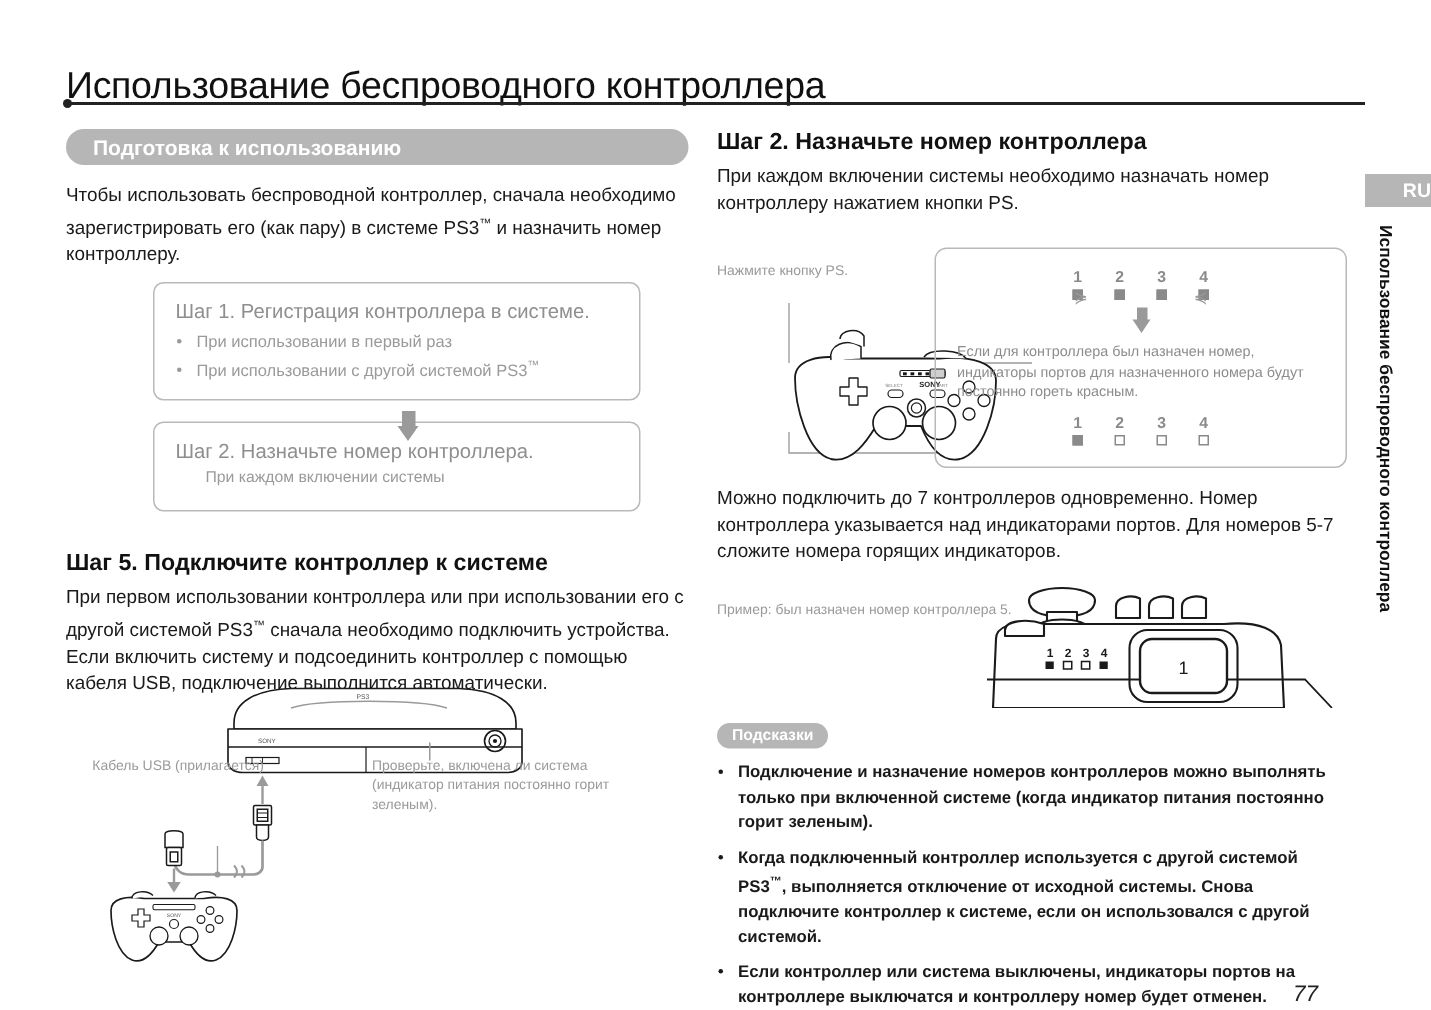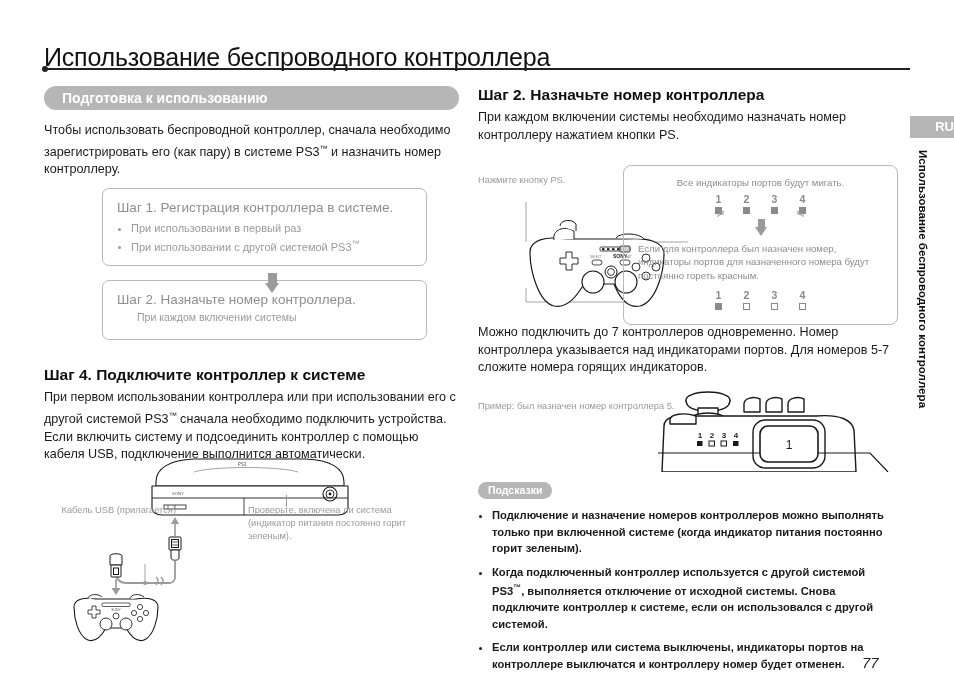"Все индикаторы портов будут мигать." div.line { html: <div>Все индикаторы портов будут мигать.</div> -> none }
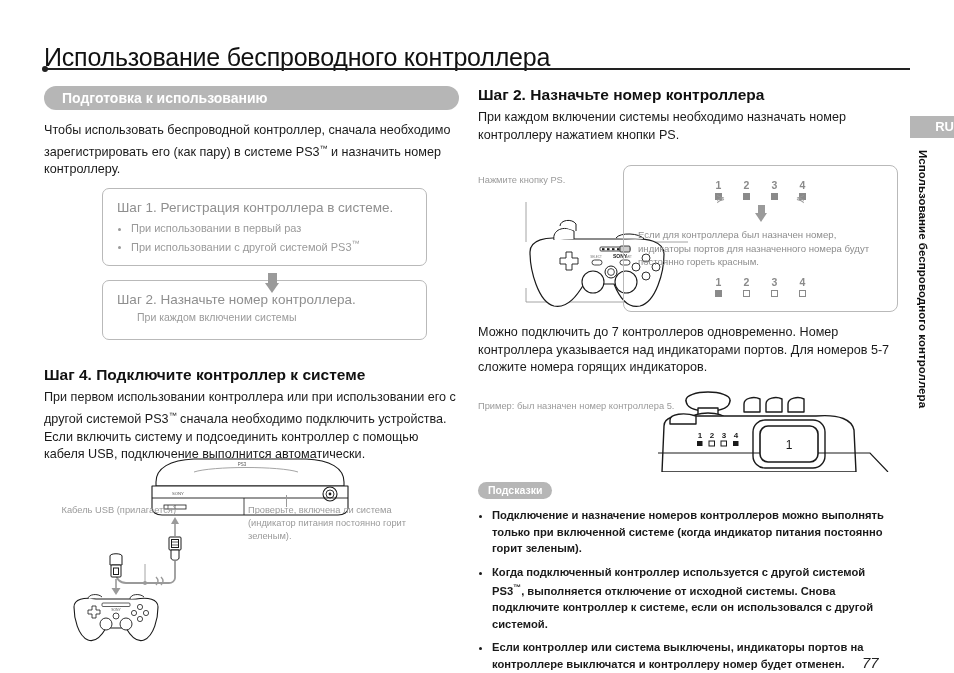"Шаг 4. Подключите контроллер к" h2.step-head { text: 4 -> 5 }
